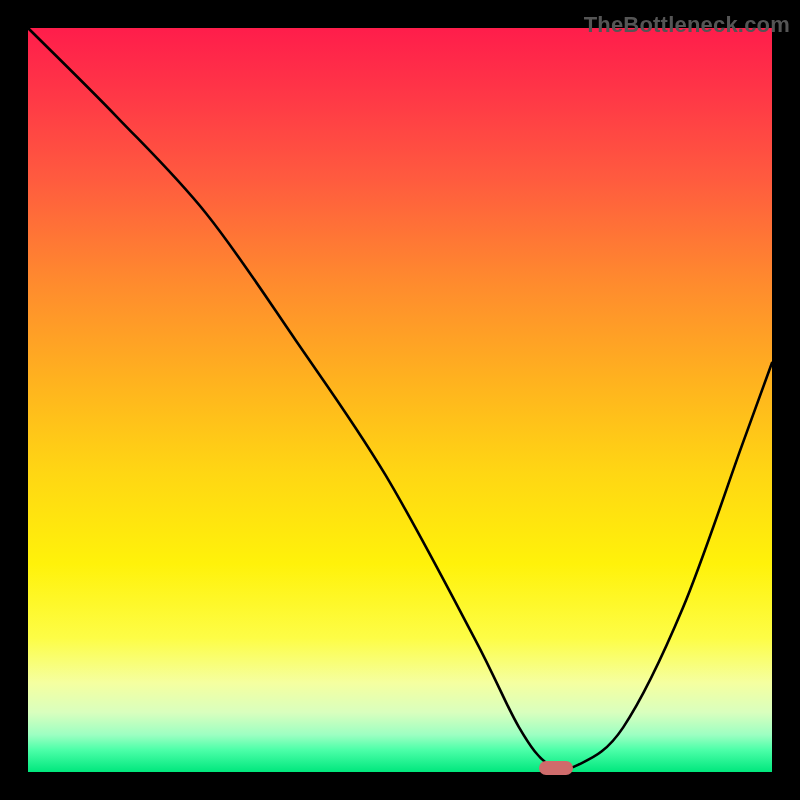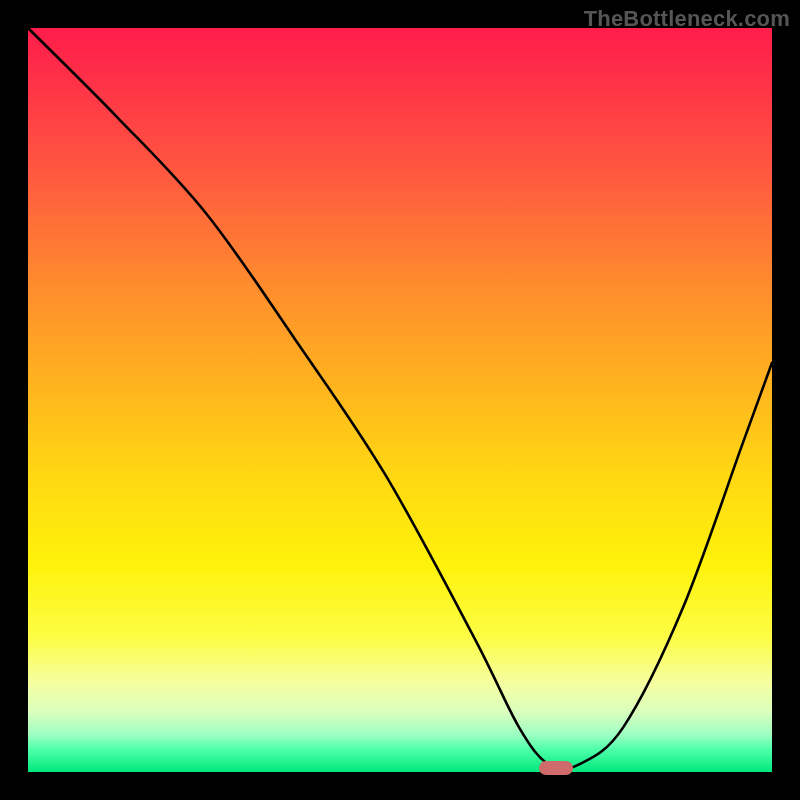"TheBottleneck.com" .watermark { top: 6px -> 12px }
